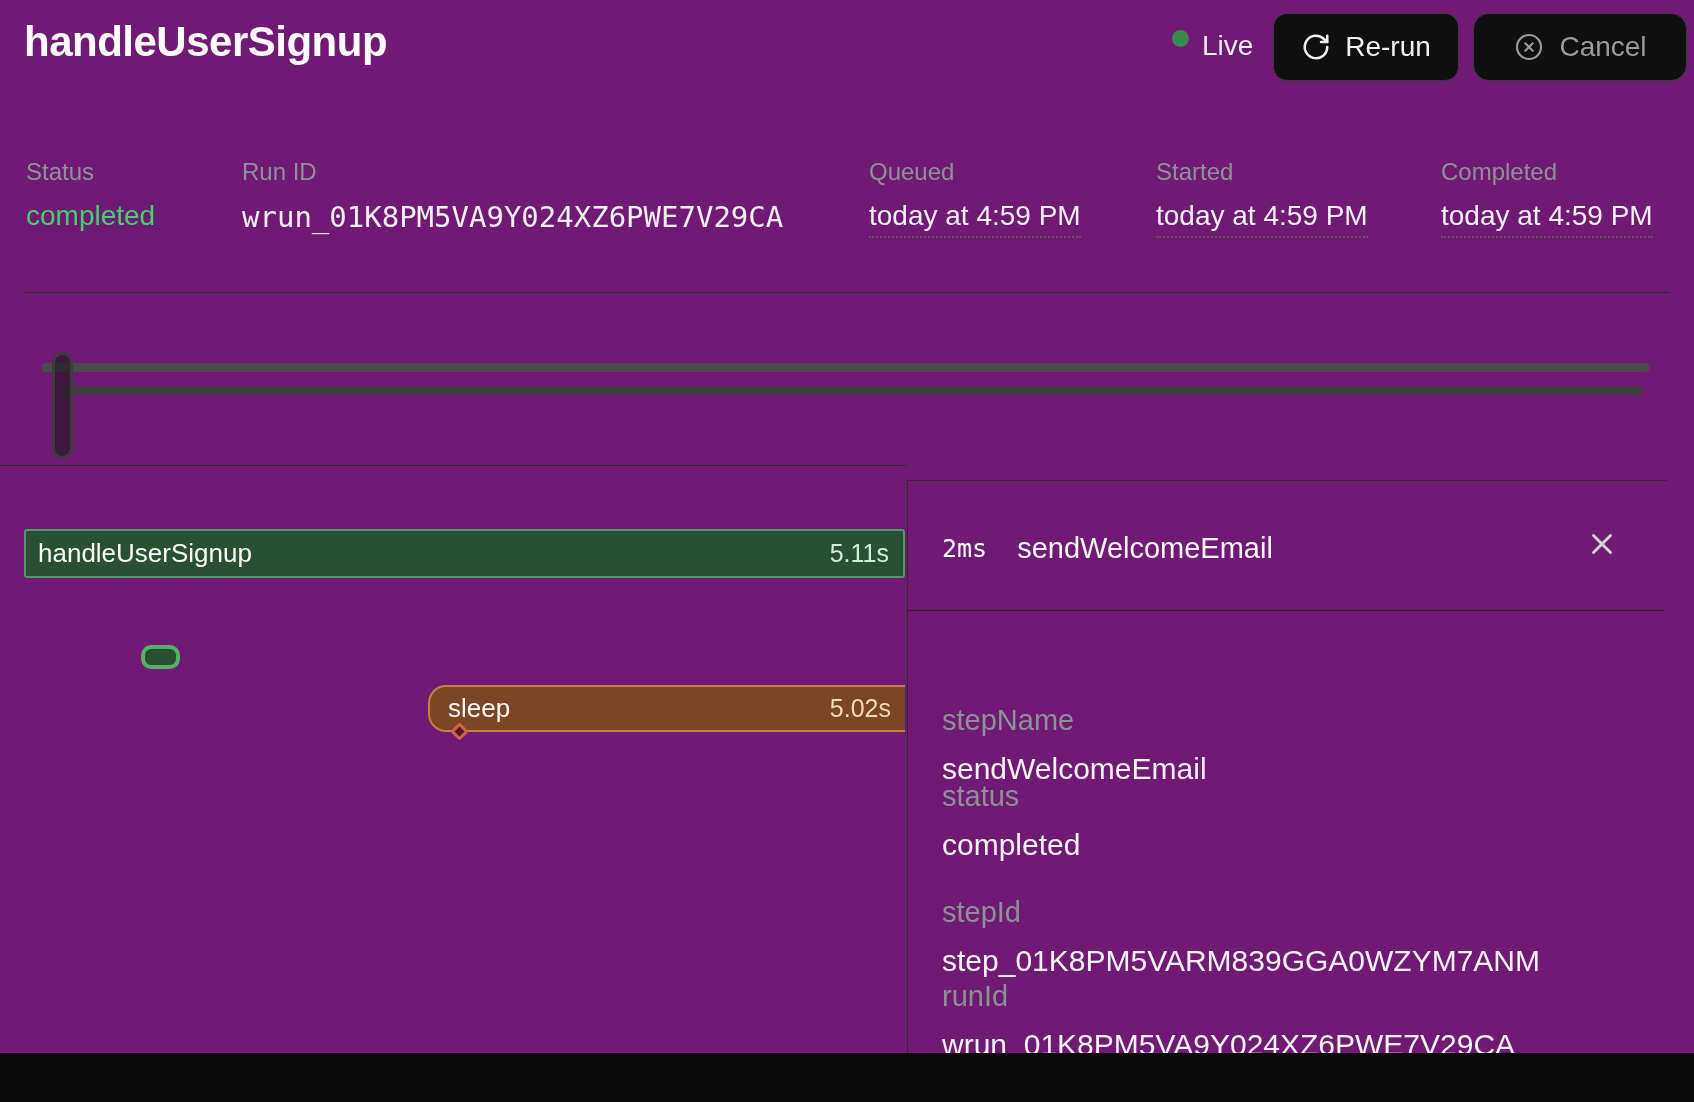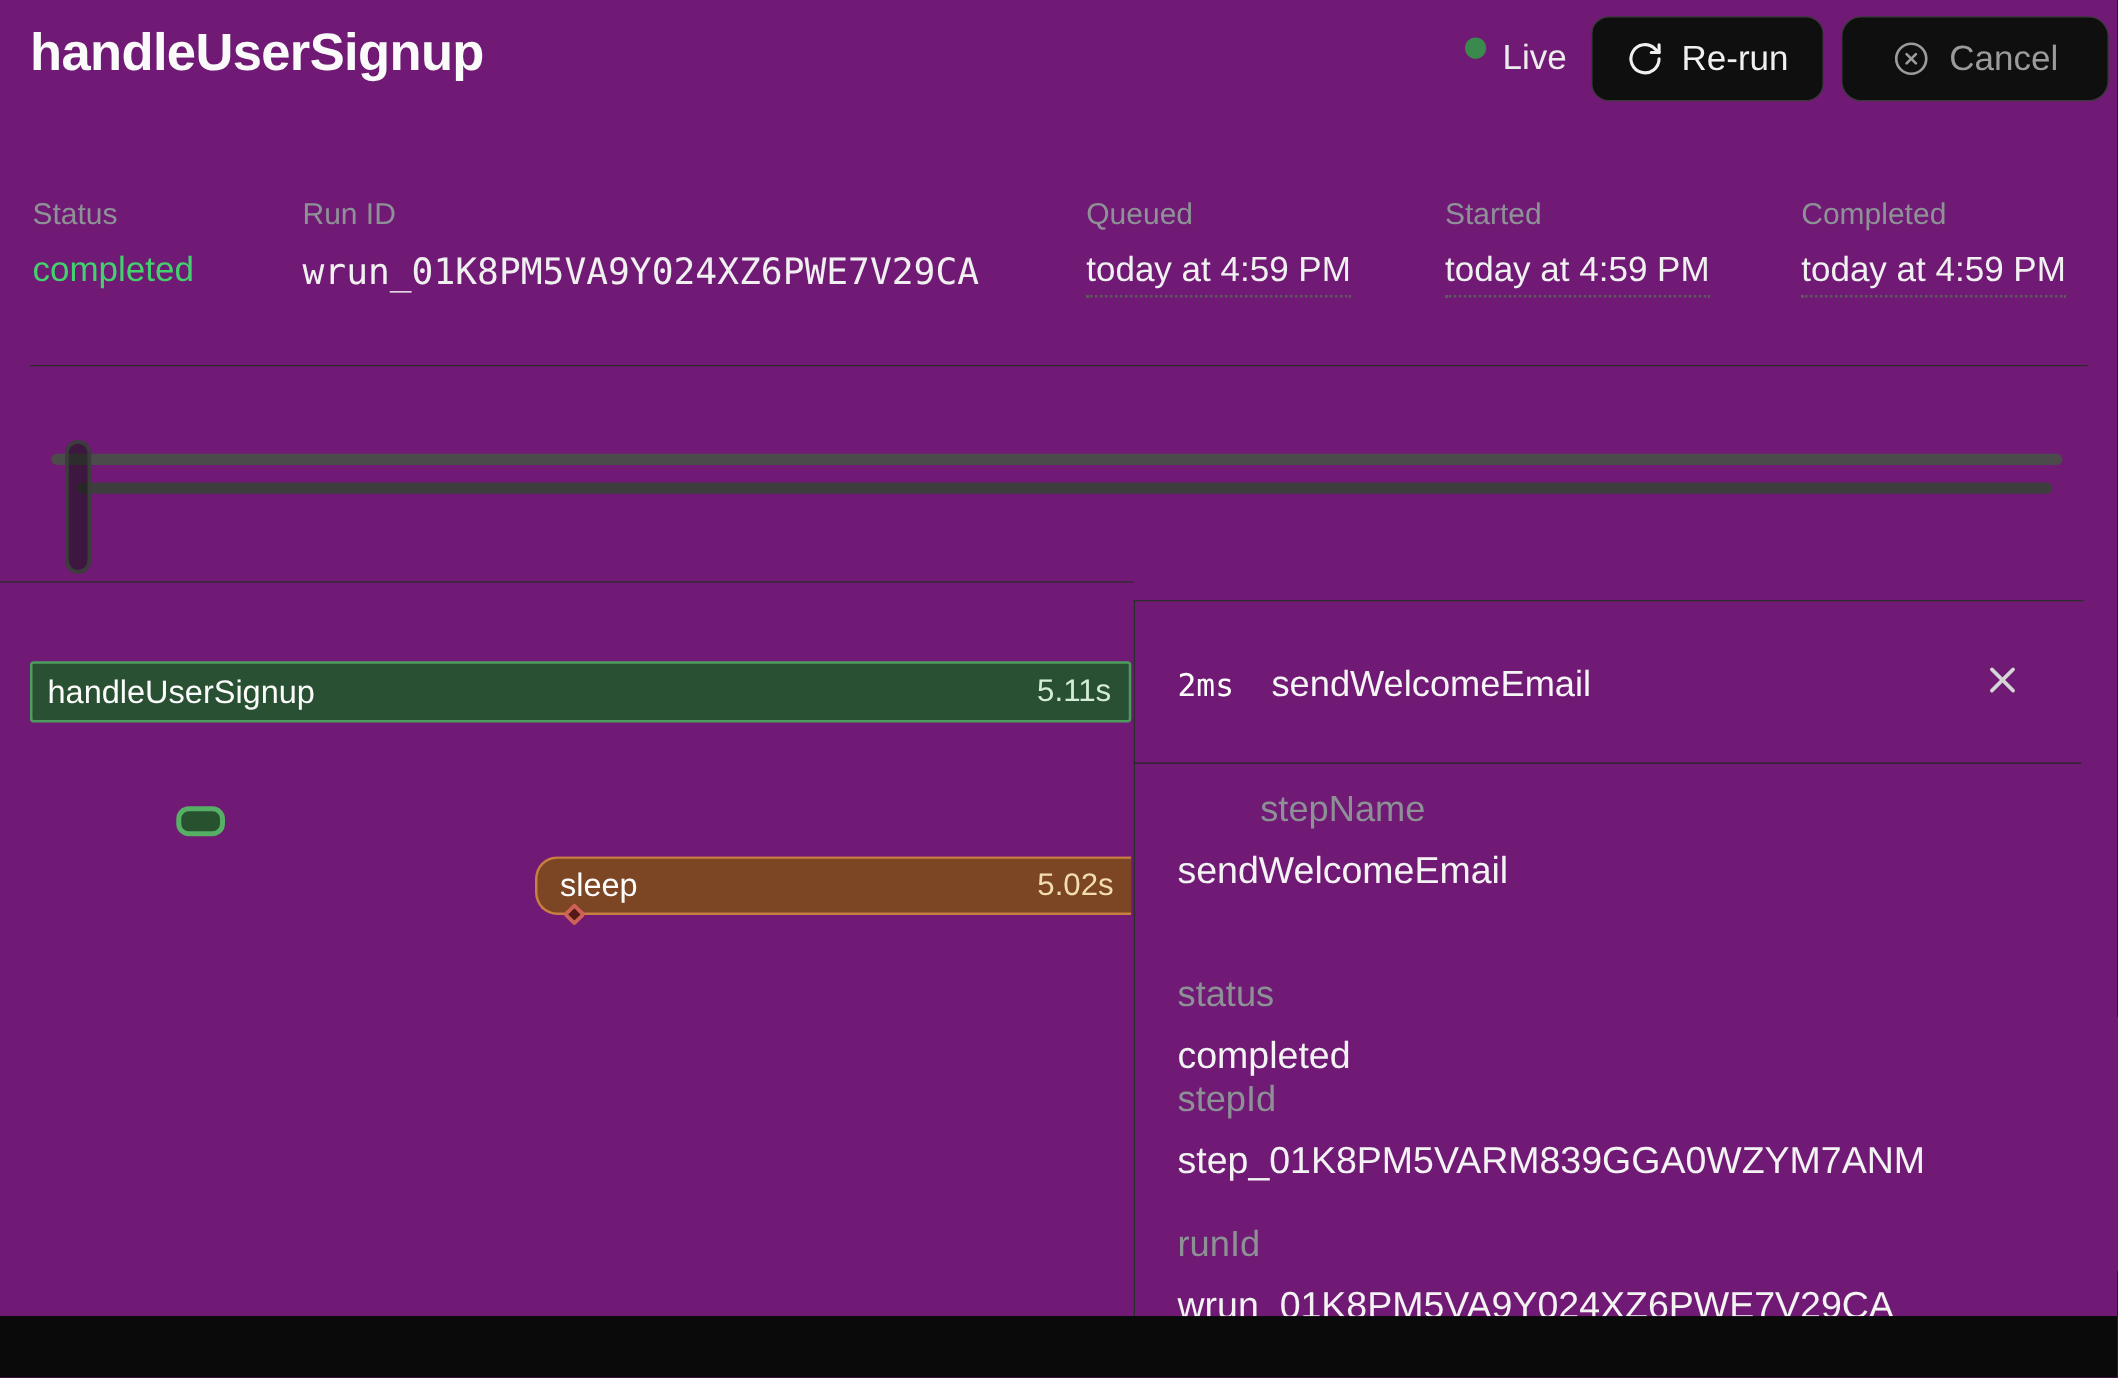"stepName" .kv-0 { text-align: center -> none; top: 632px -> 704px }
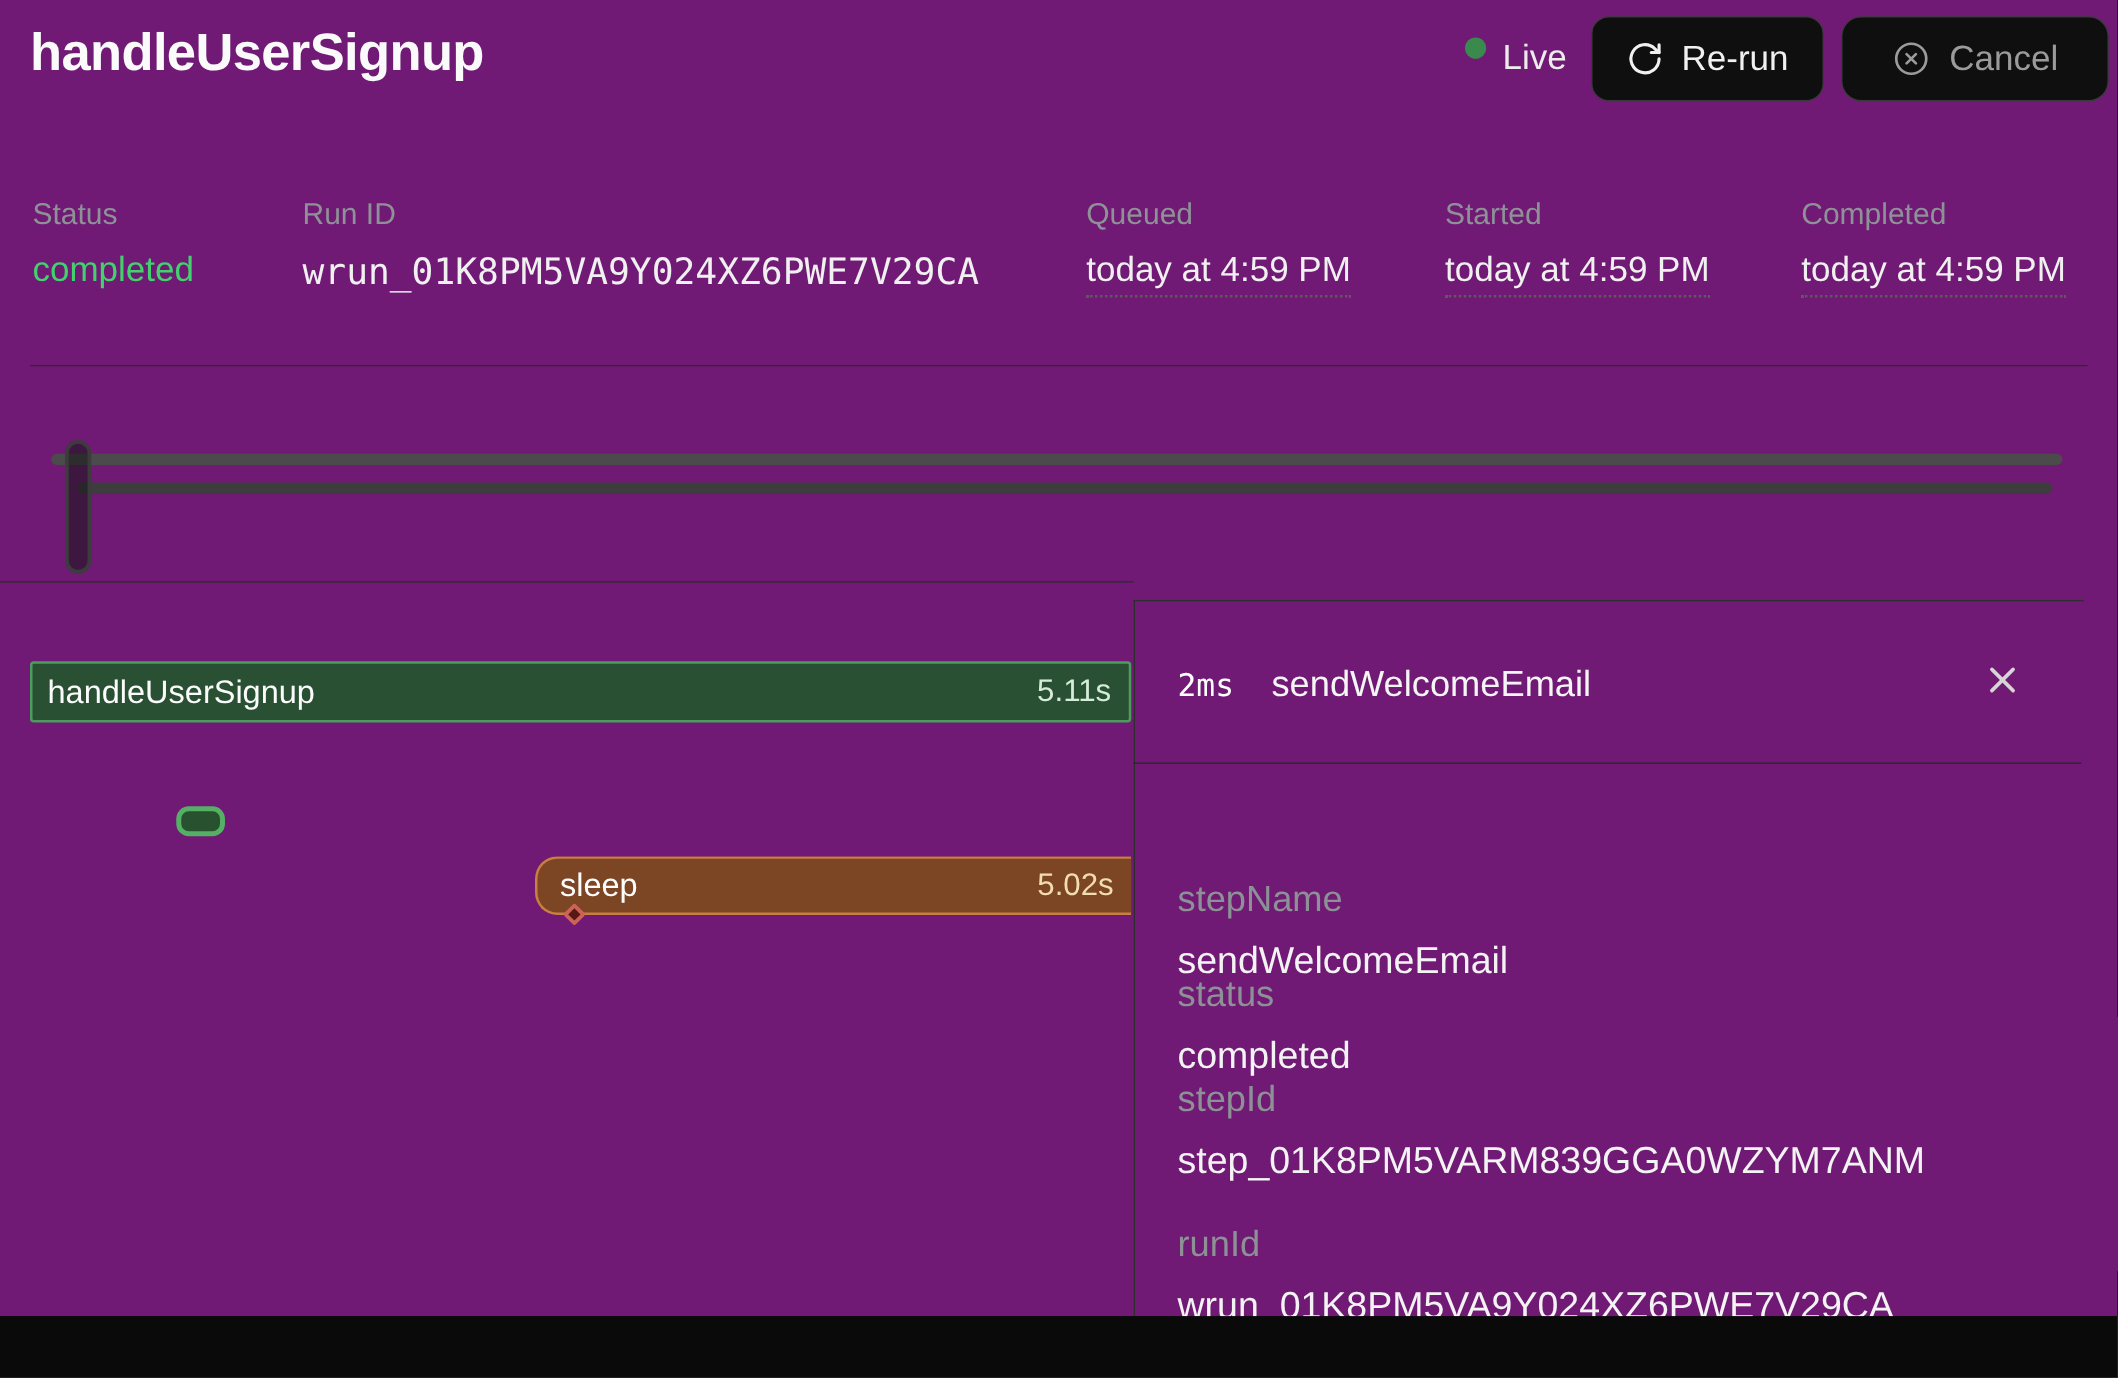"stepId" .kv-2 { top: 864px -> 896px }
